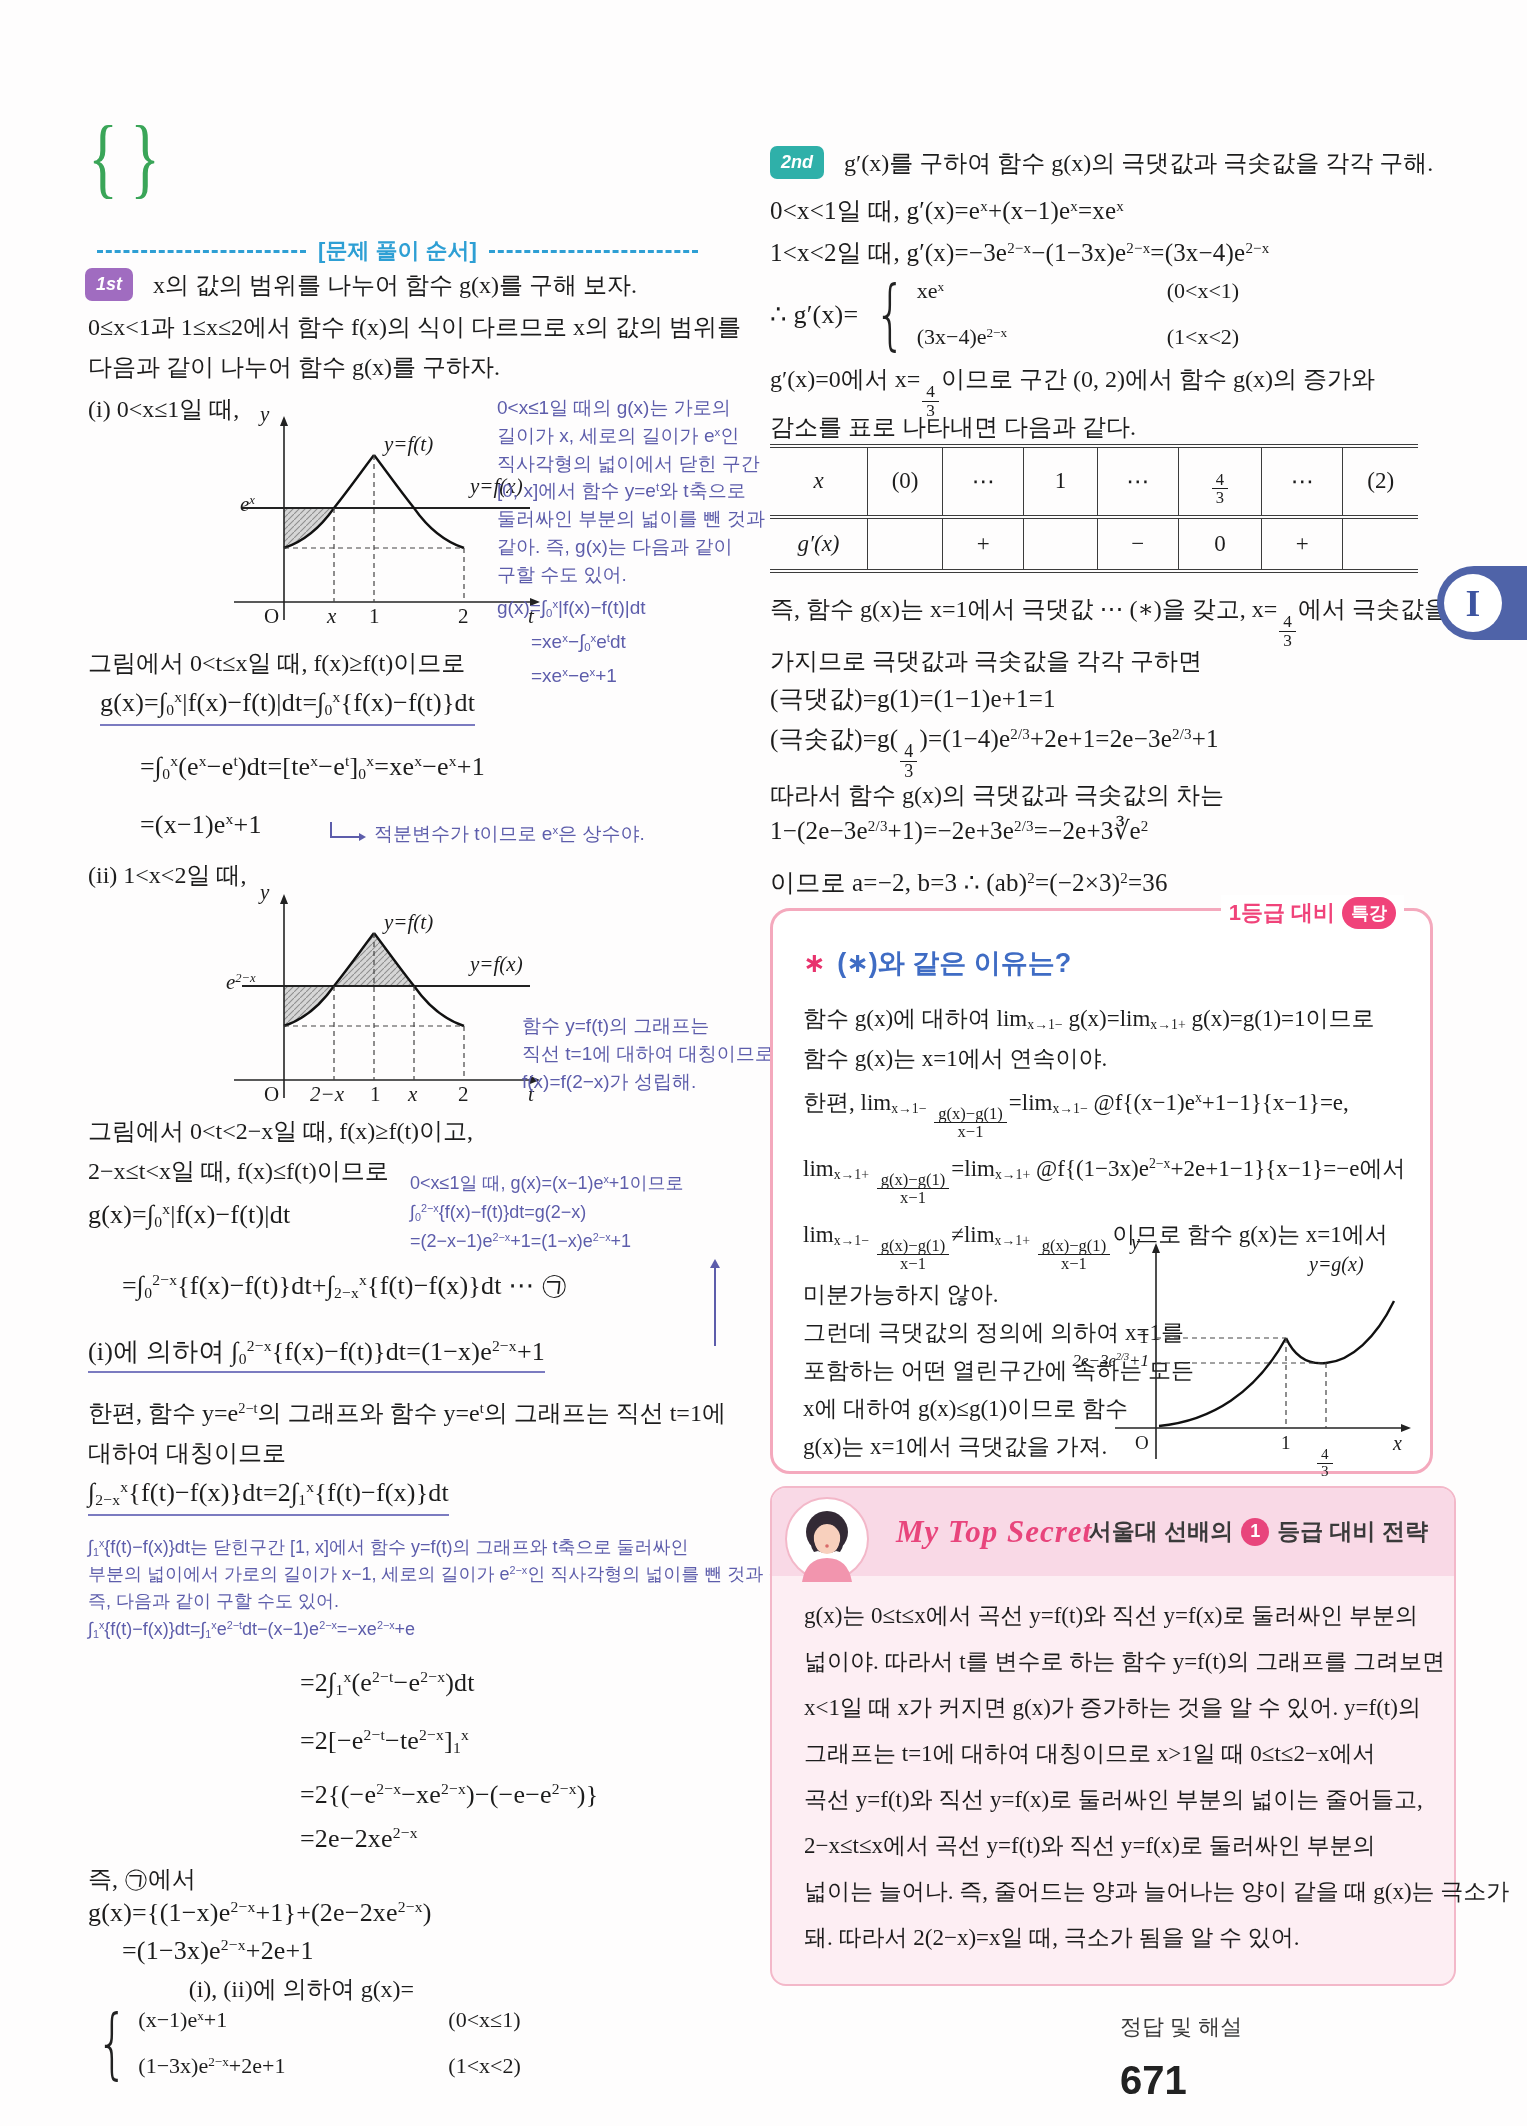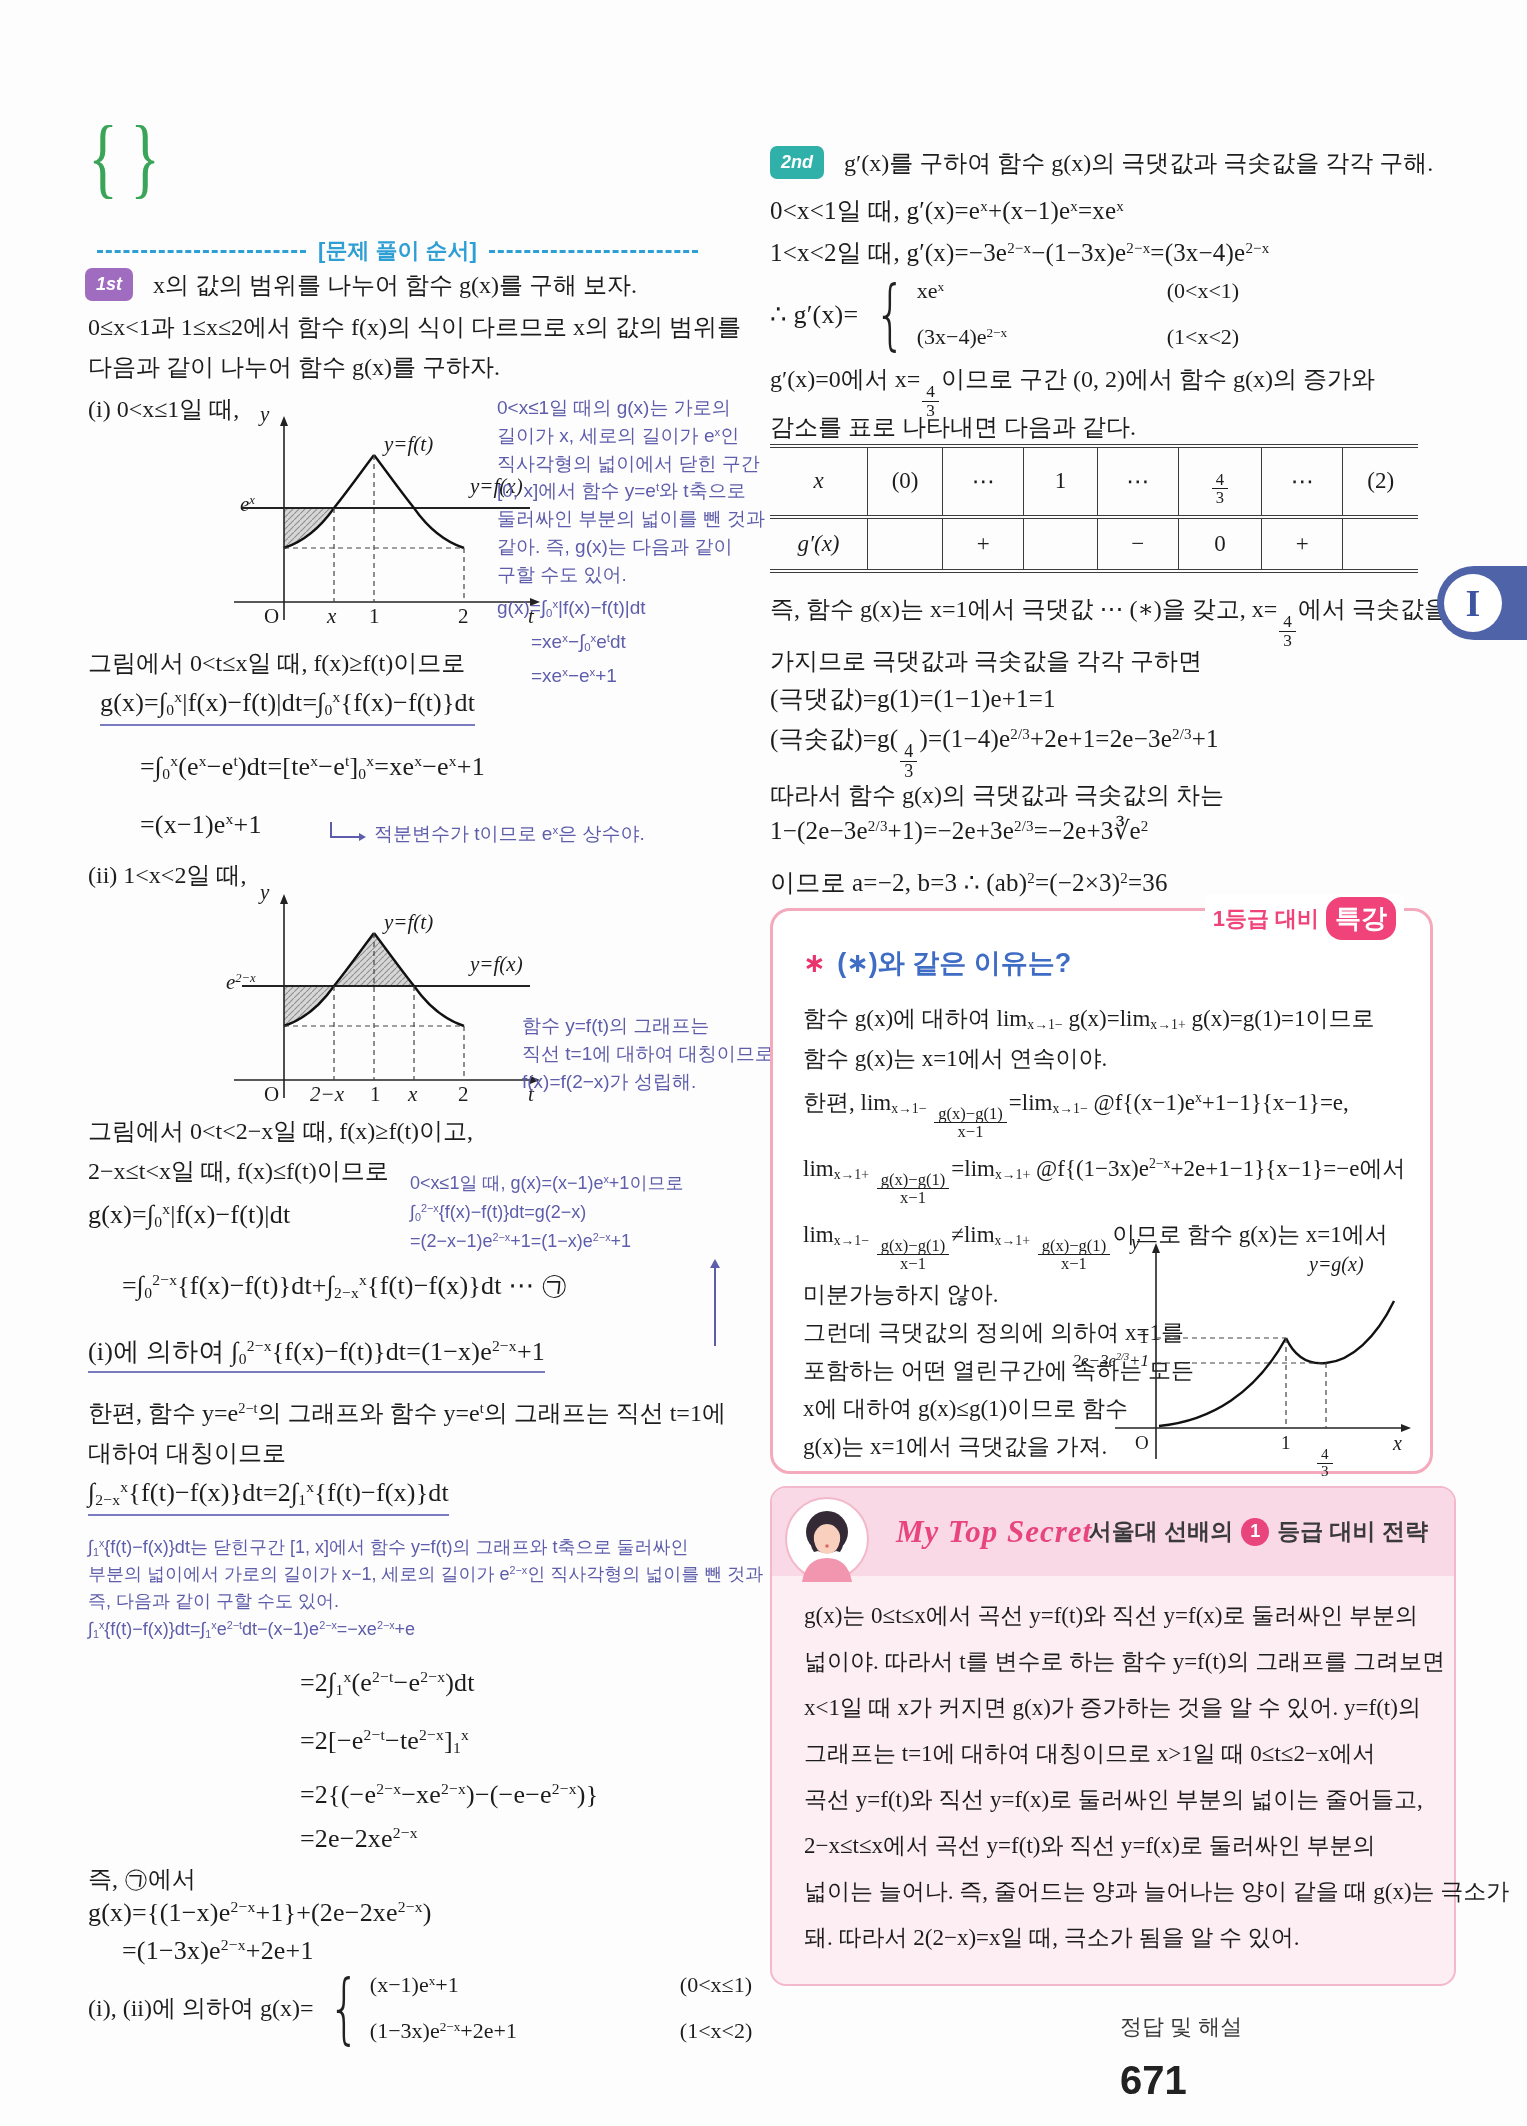"특강" .sbox .pill { font-size: 26px -> 18px }
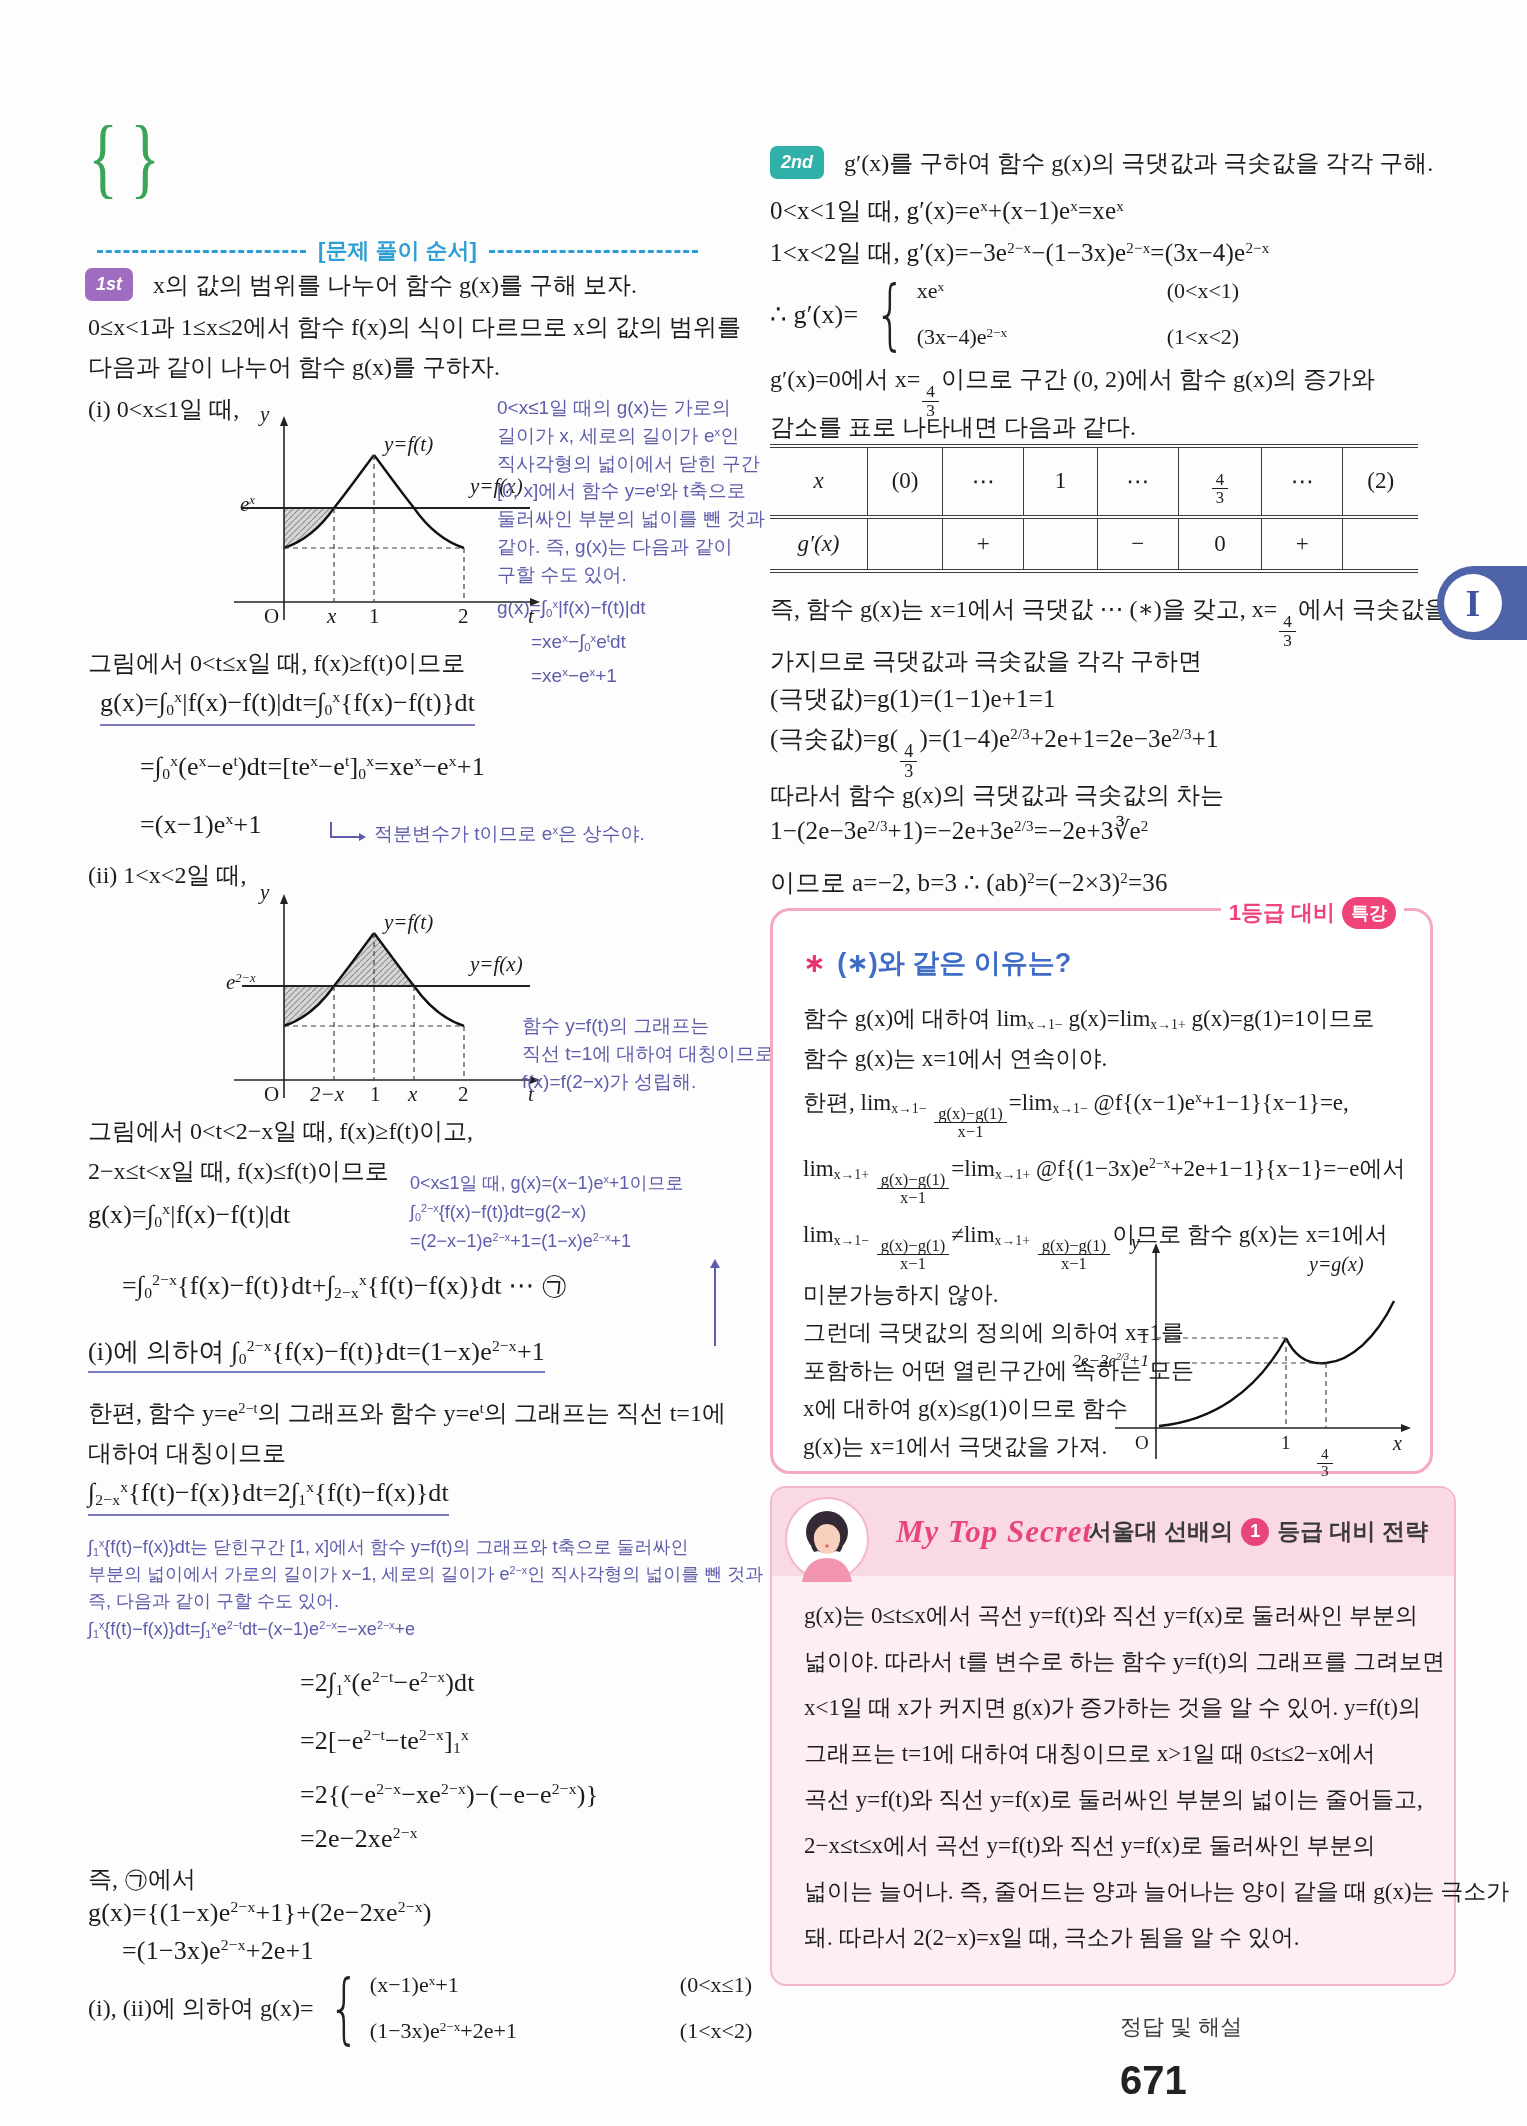"(i), (ii)에 의하여 g(x)=" div.abs { flex-direction: none -> column }
